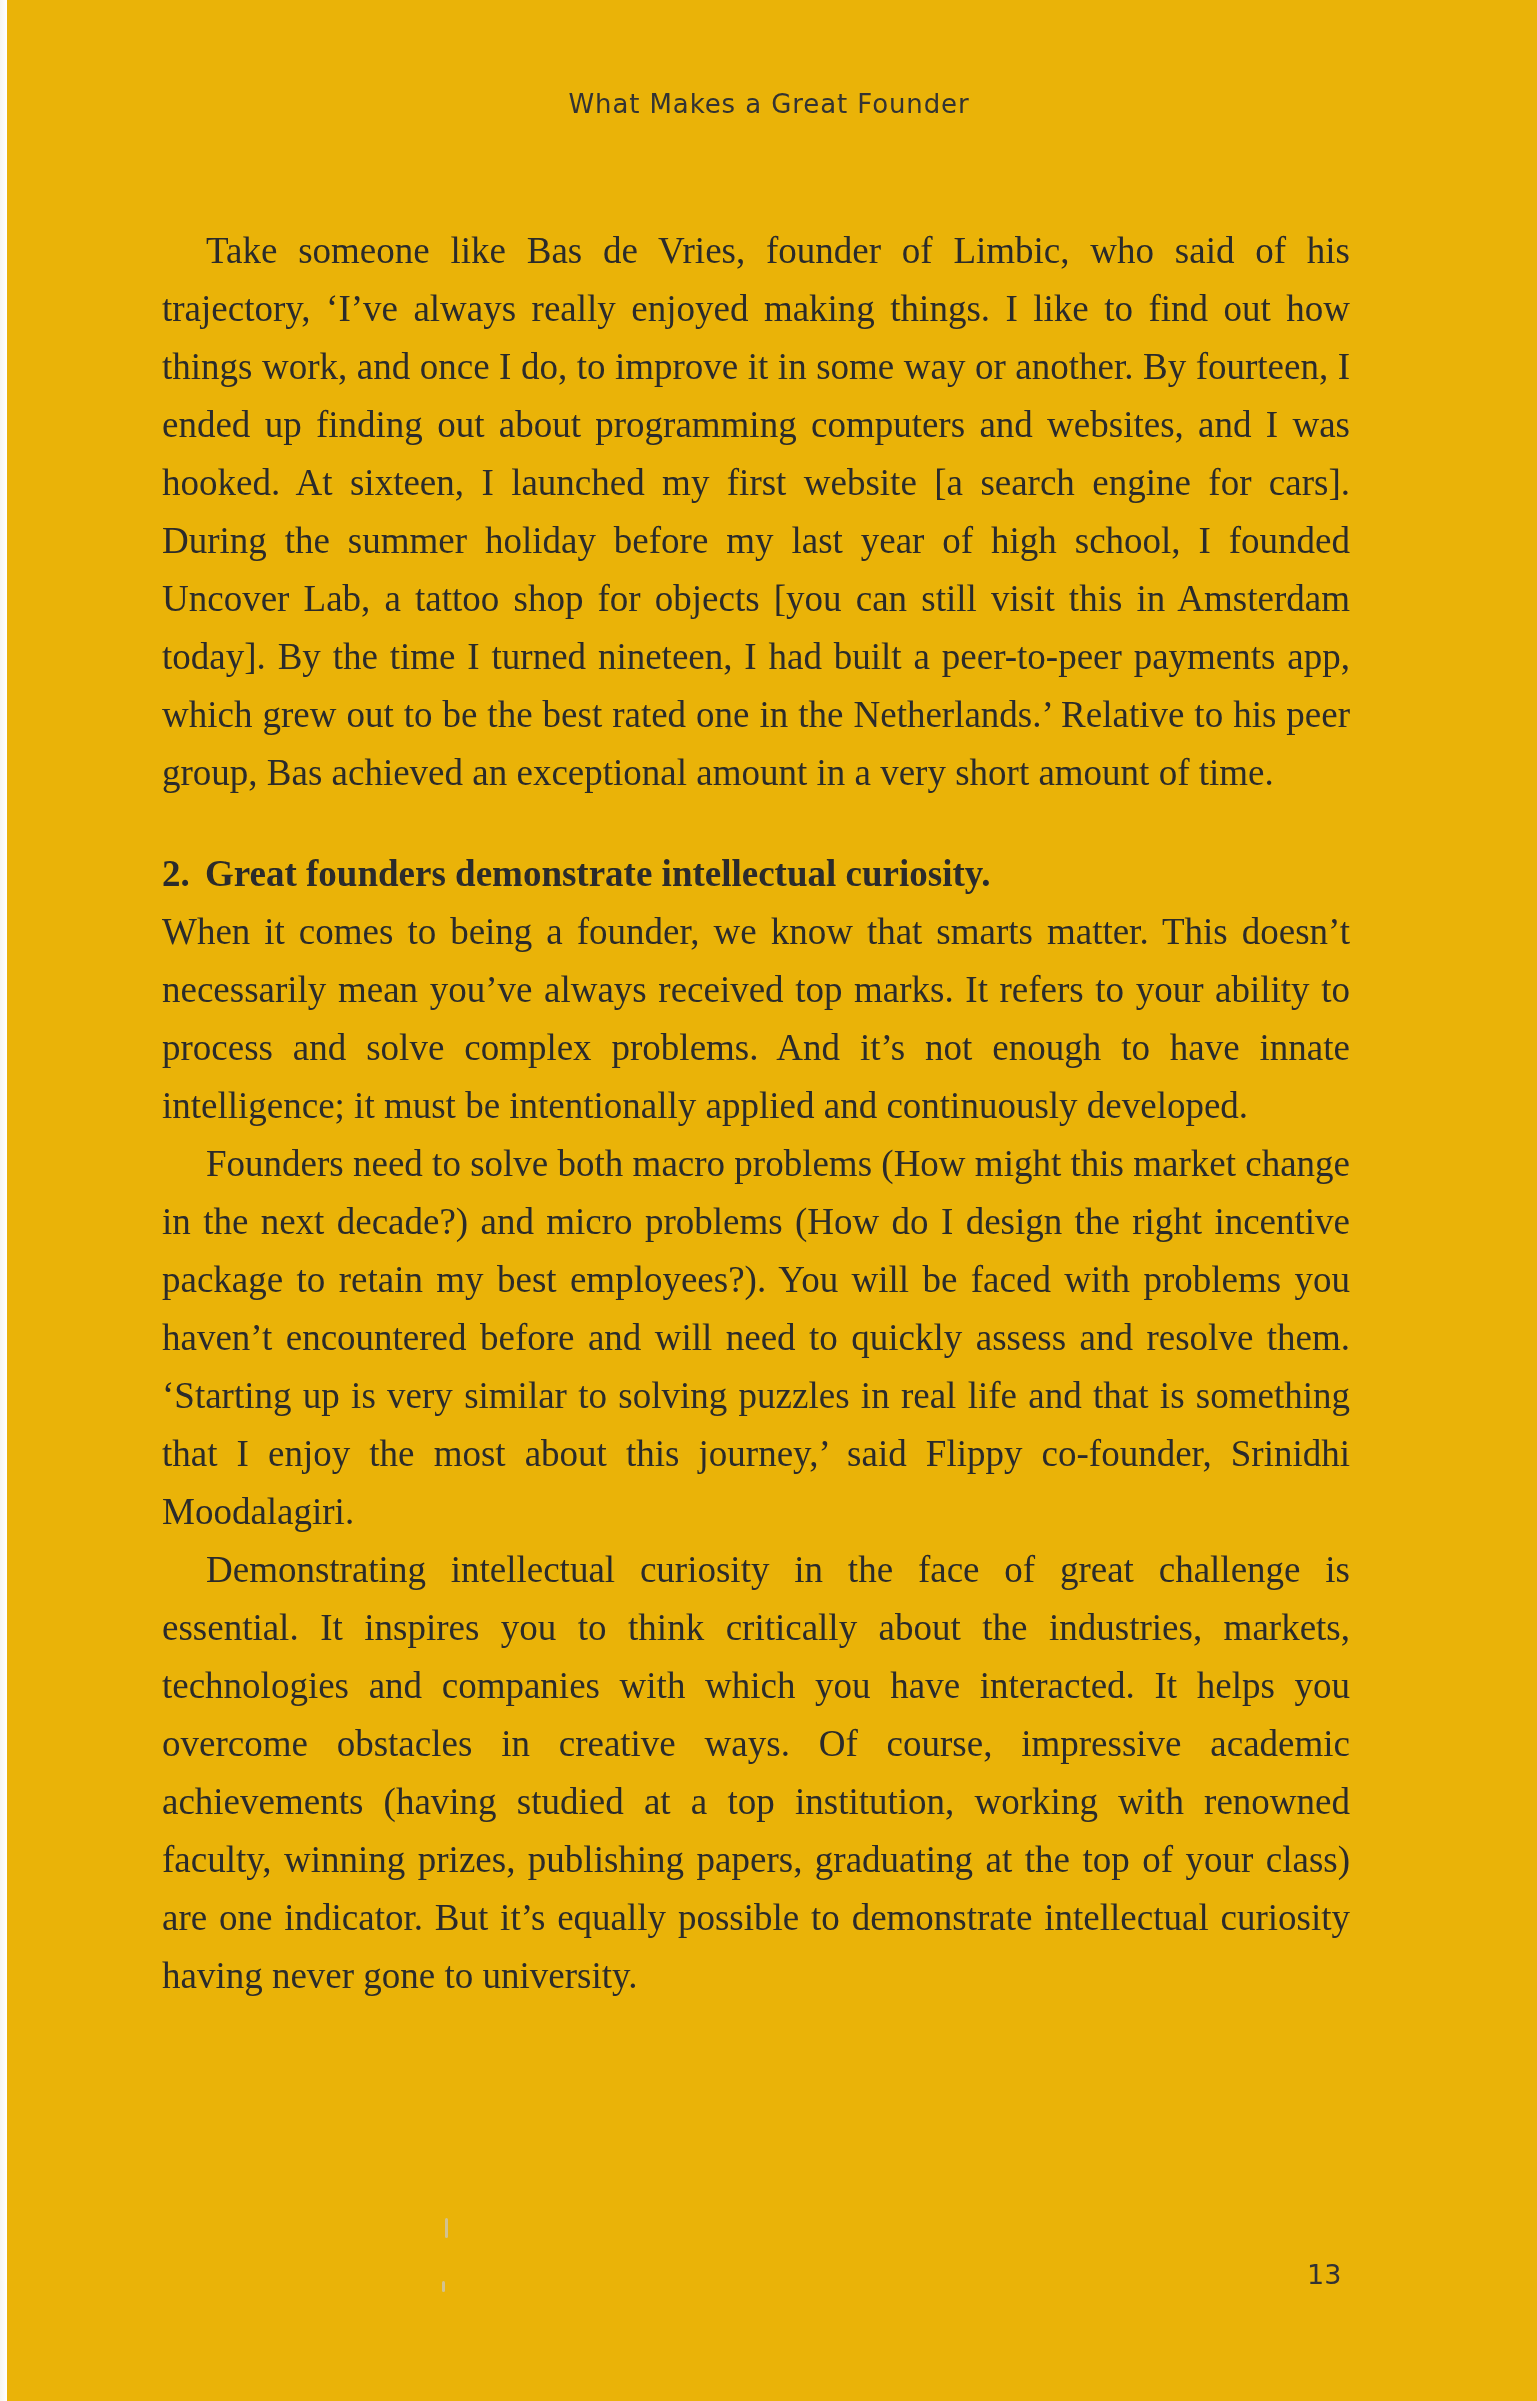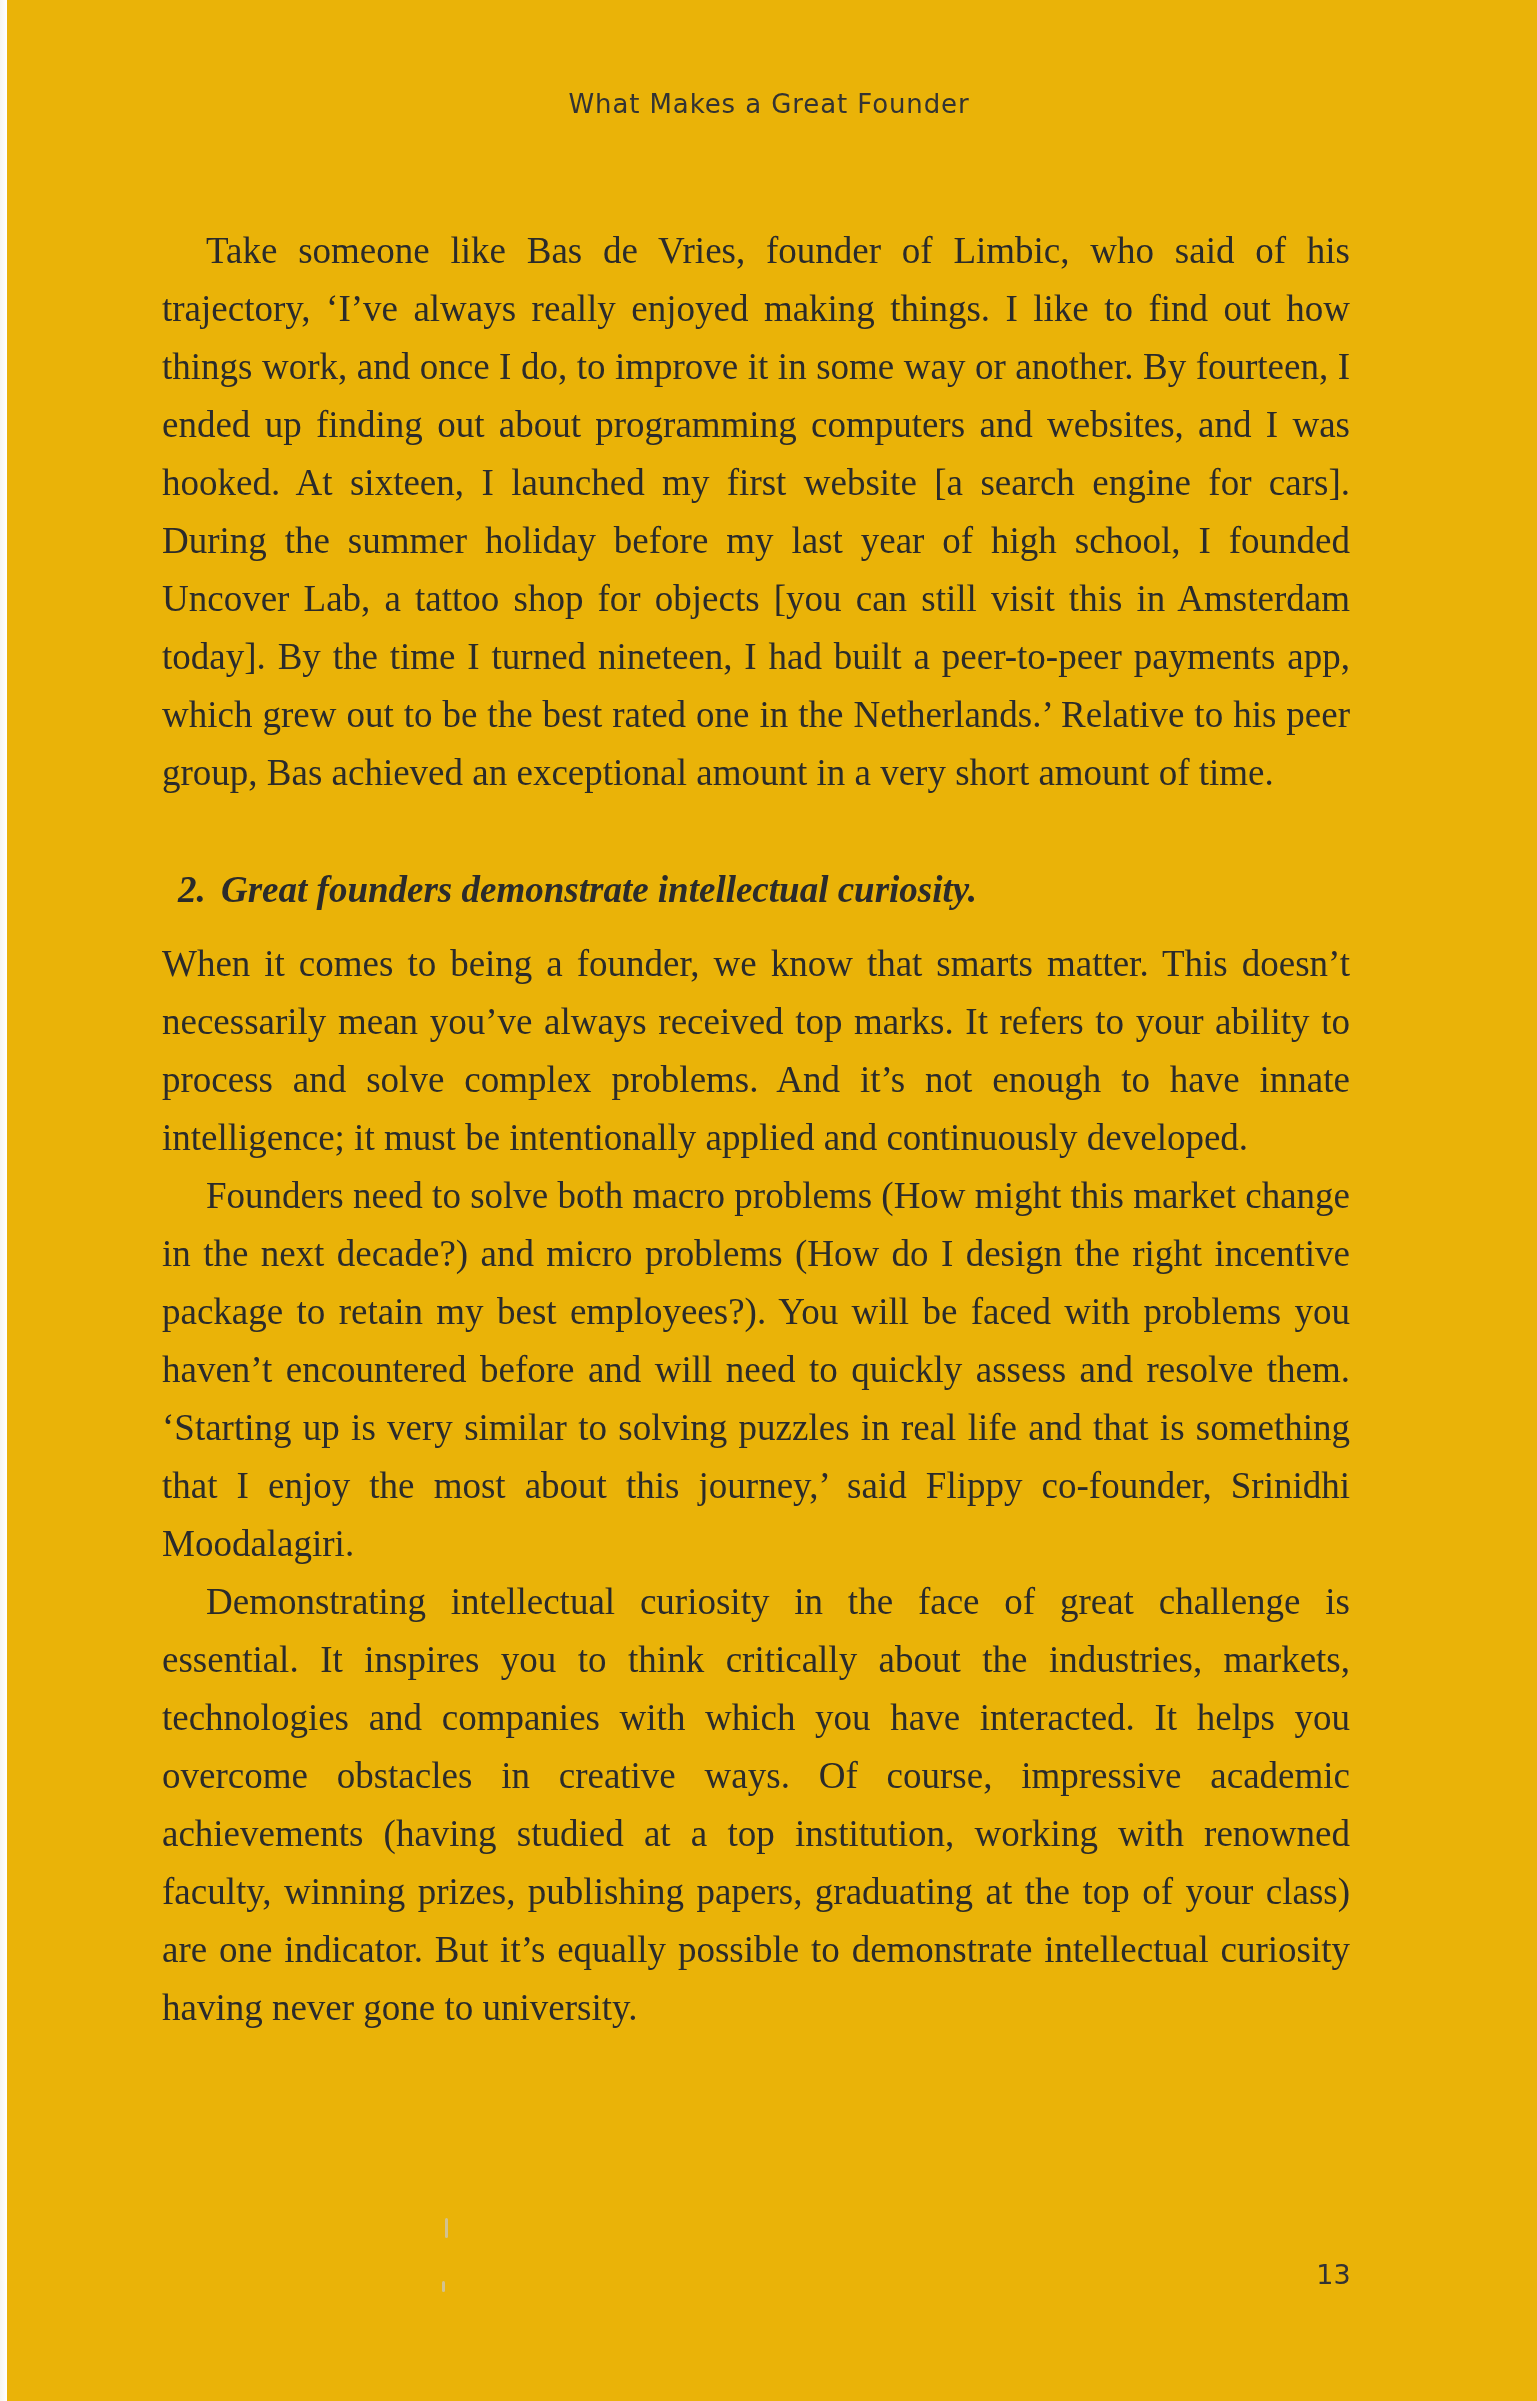"2. Great founders demonstrate" .heading { font-style: italic -> none; margin: 16px -> 0 }
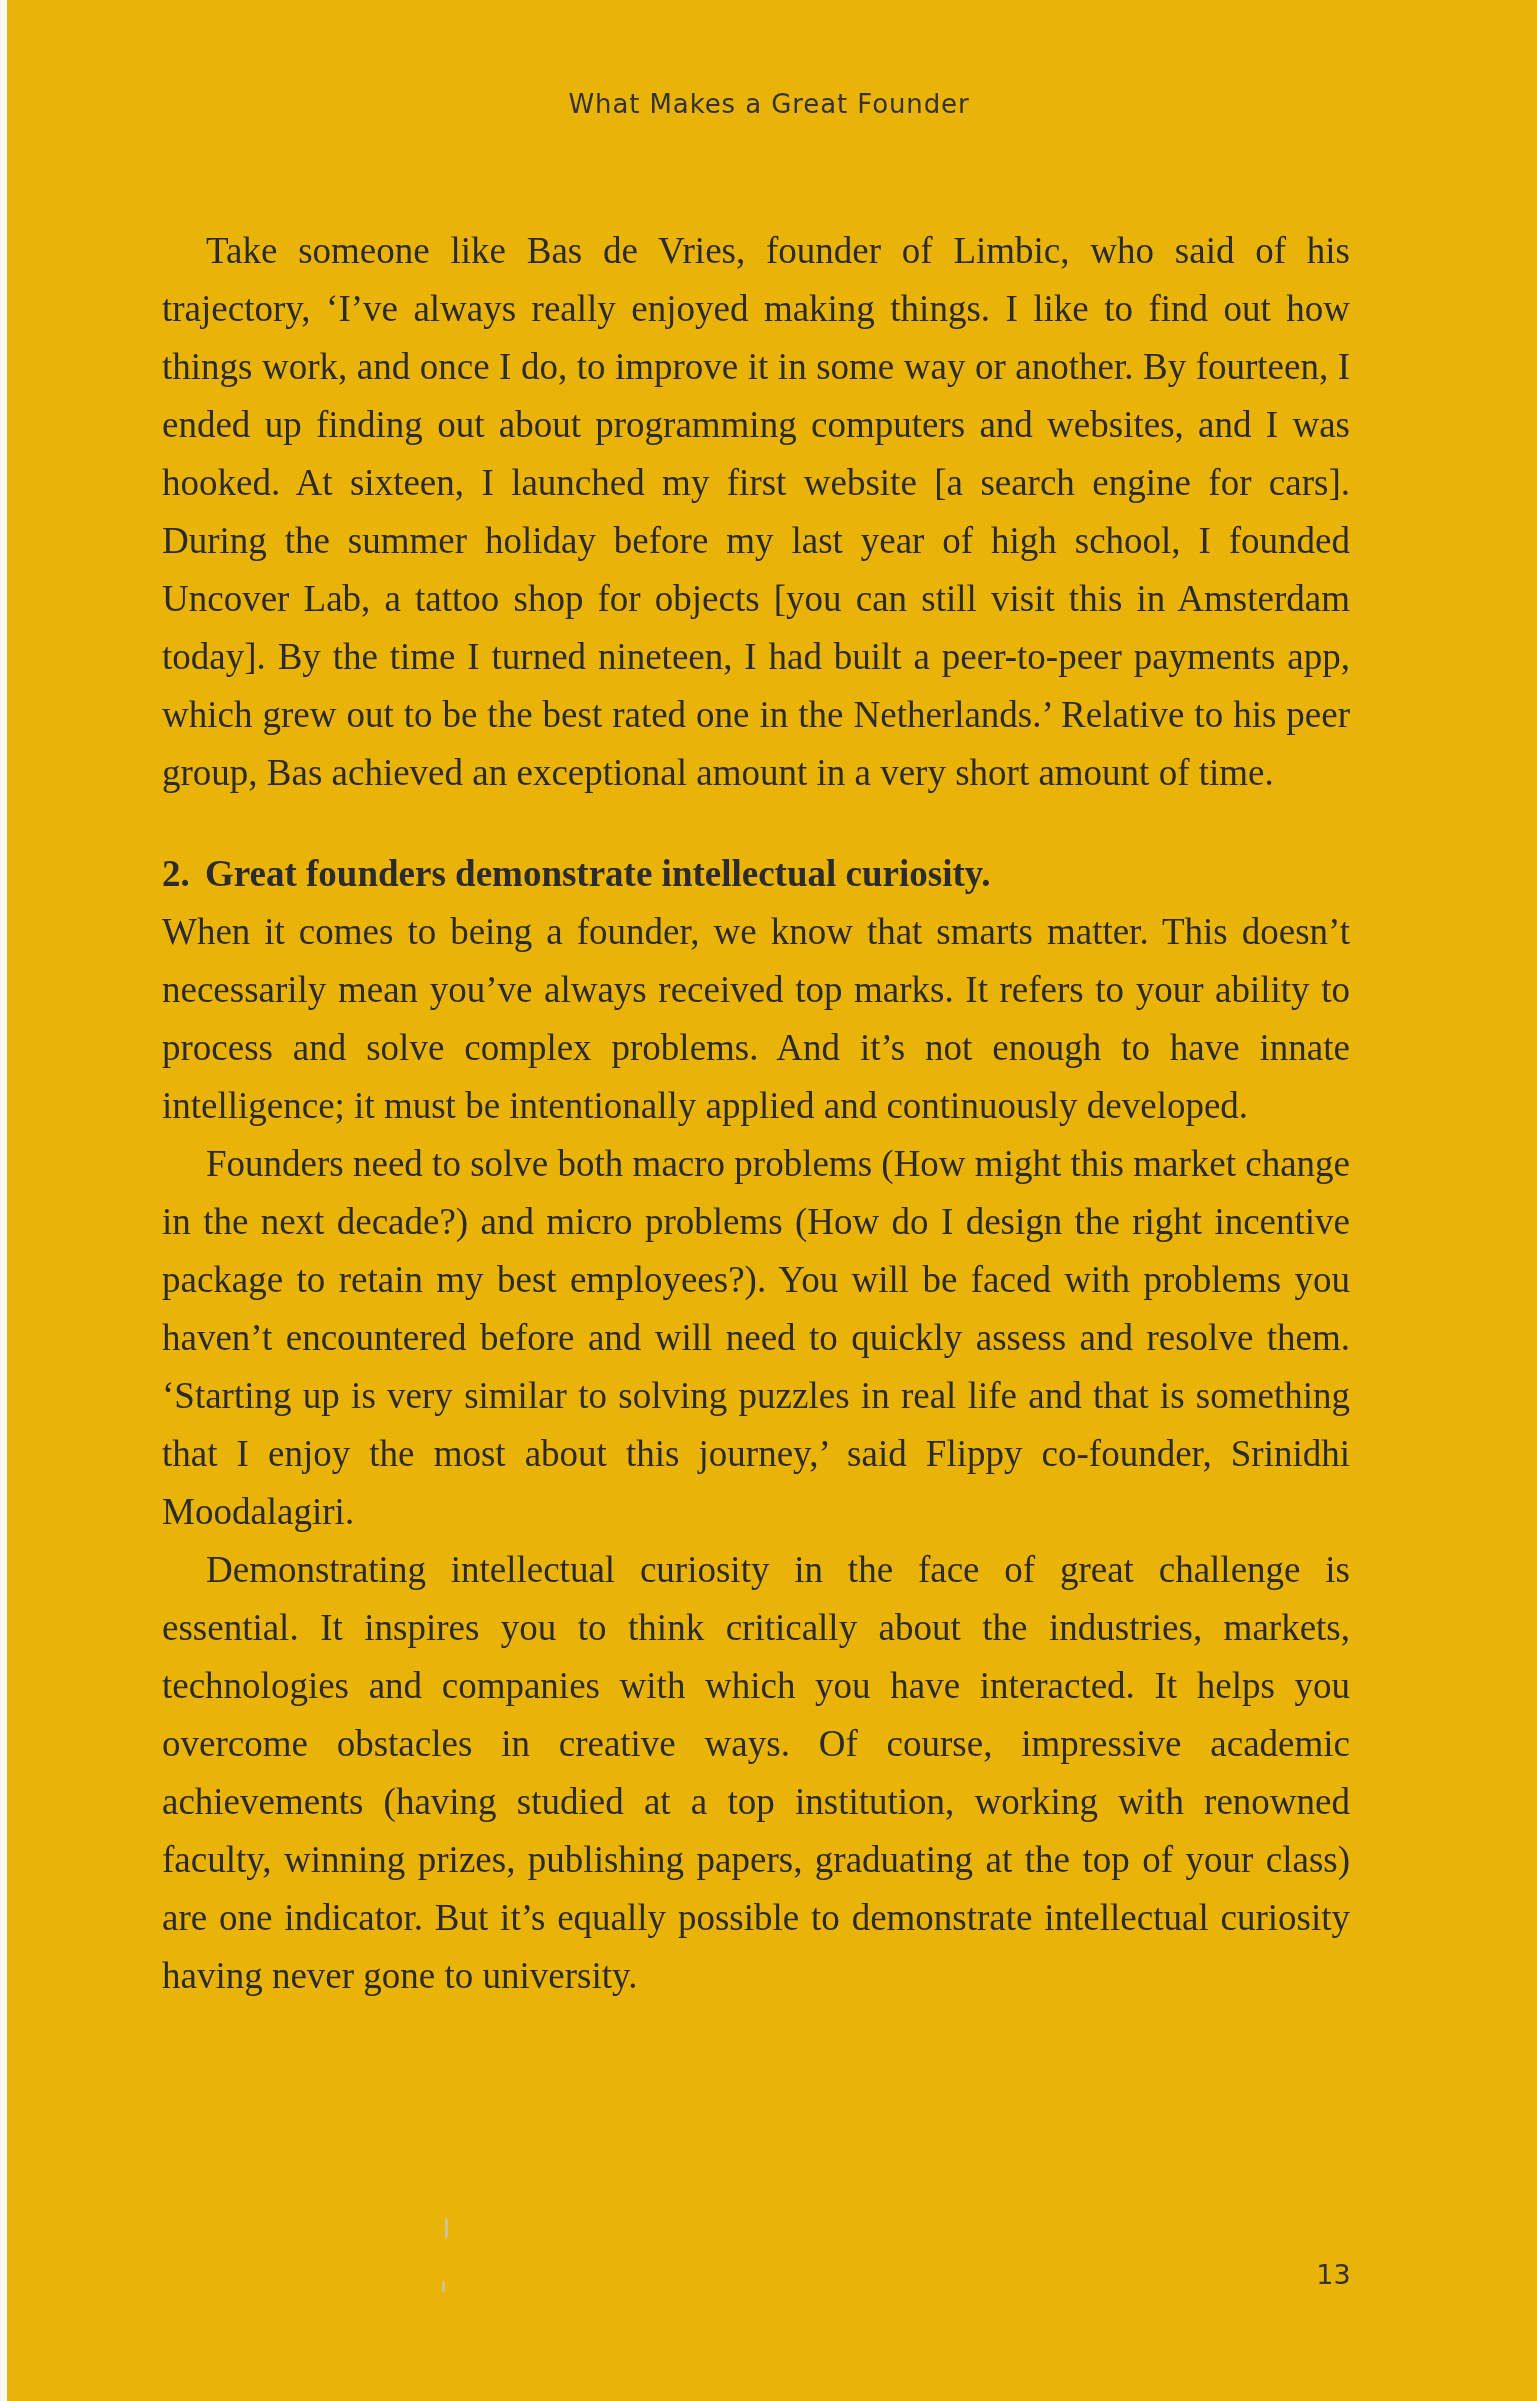"13" .page-number { text-align: center -> left }
